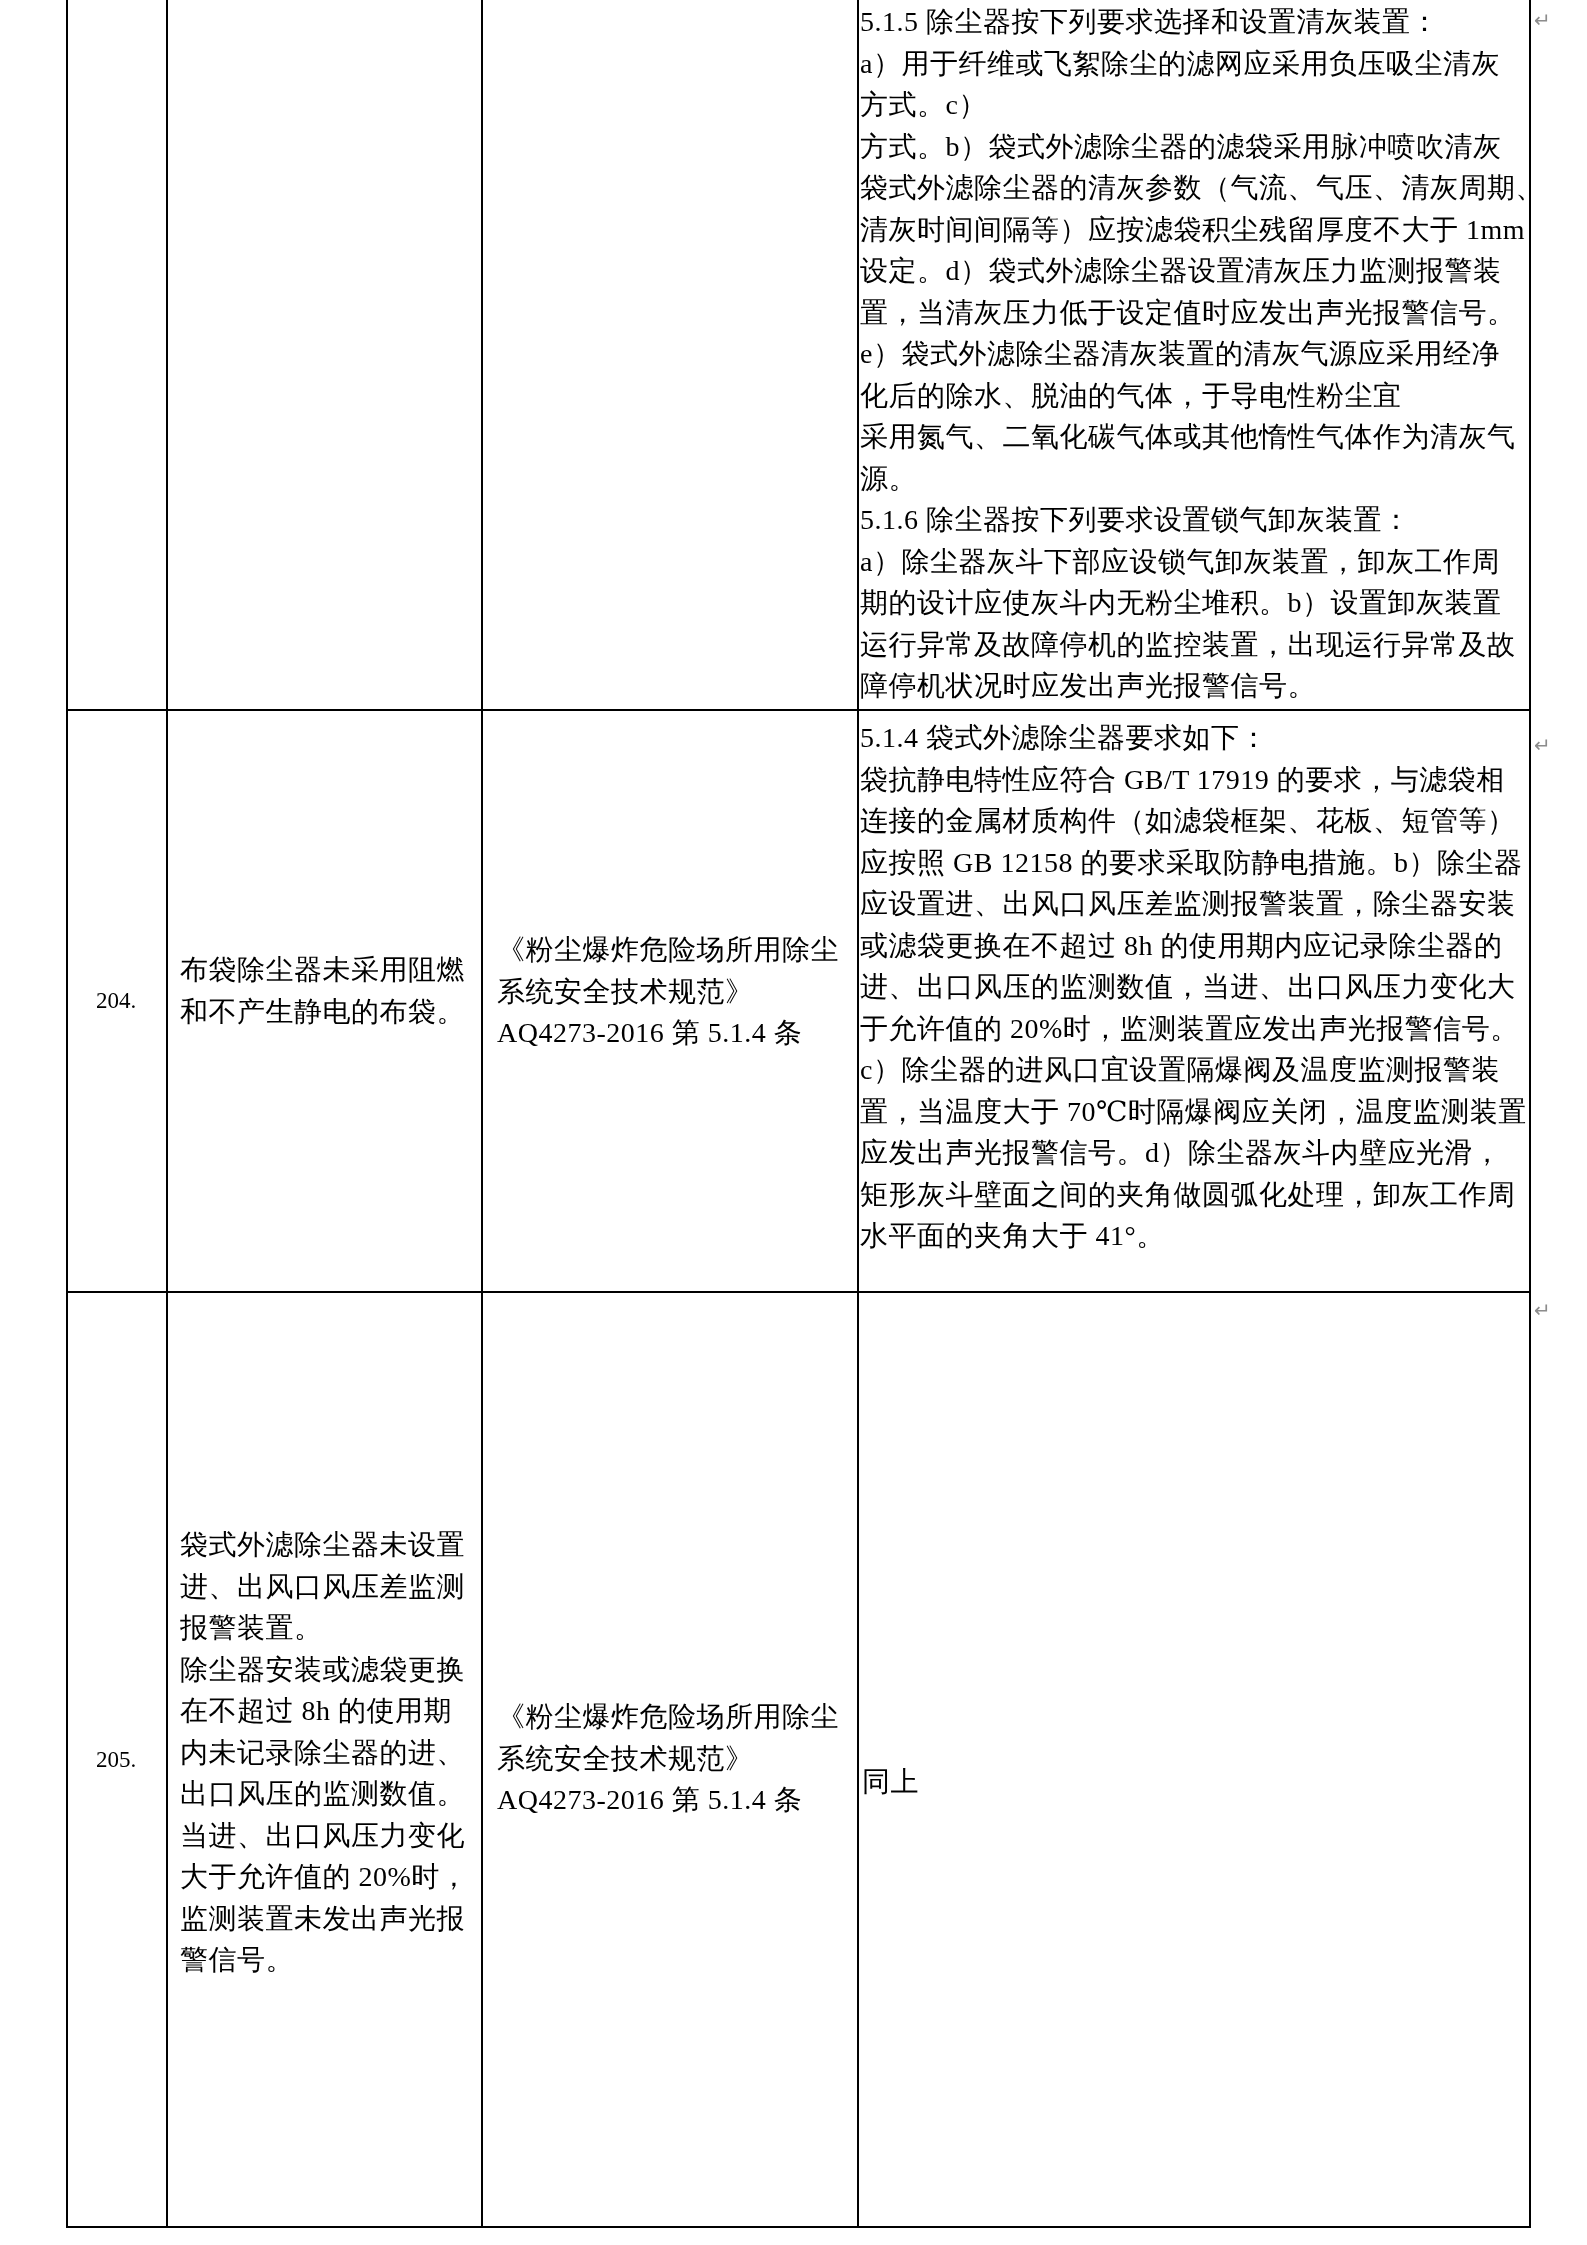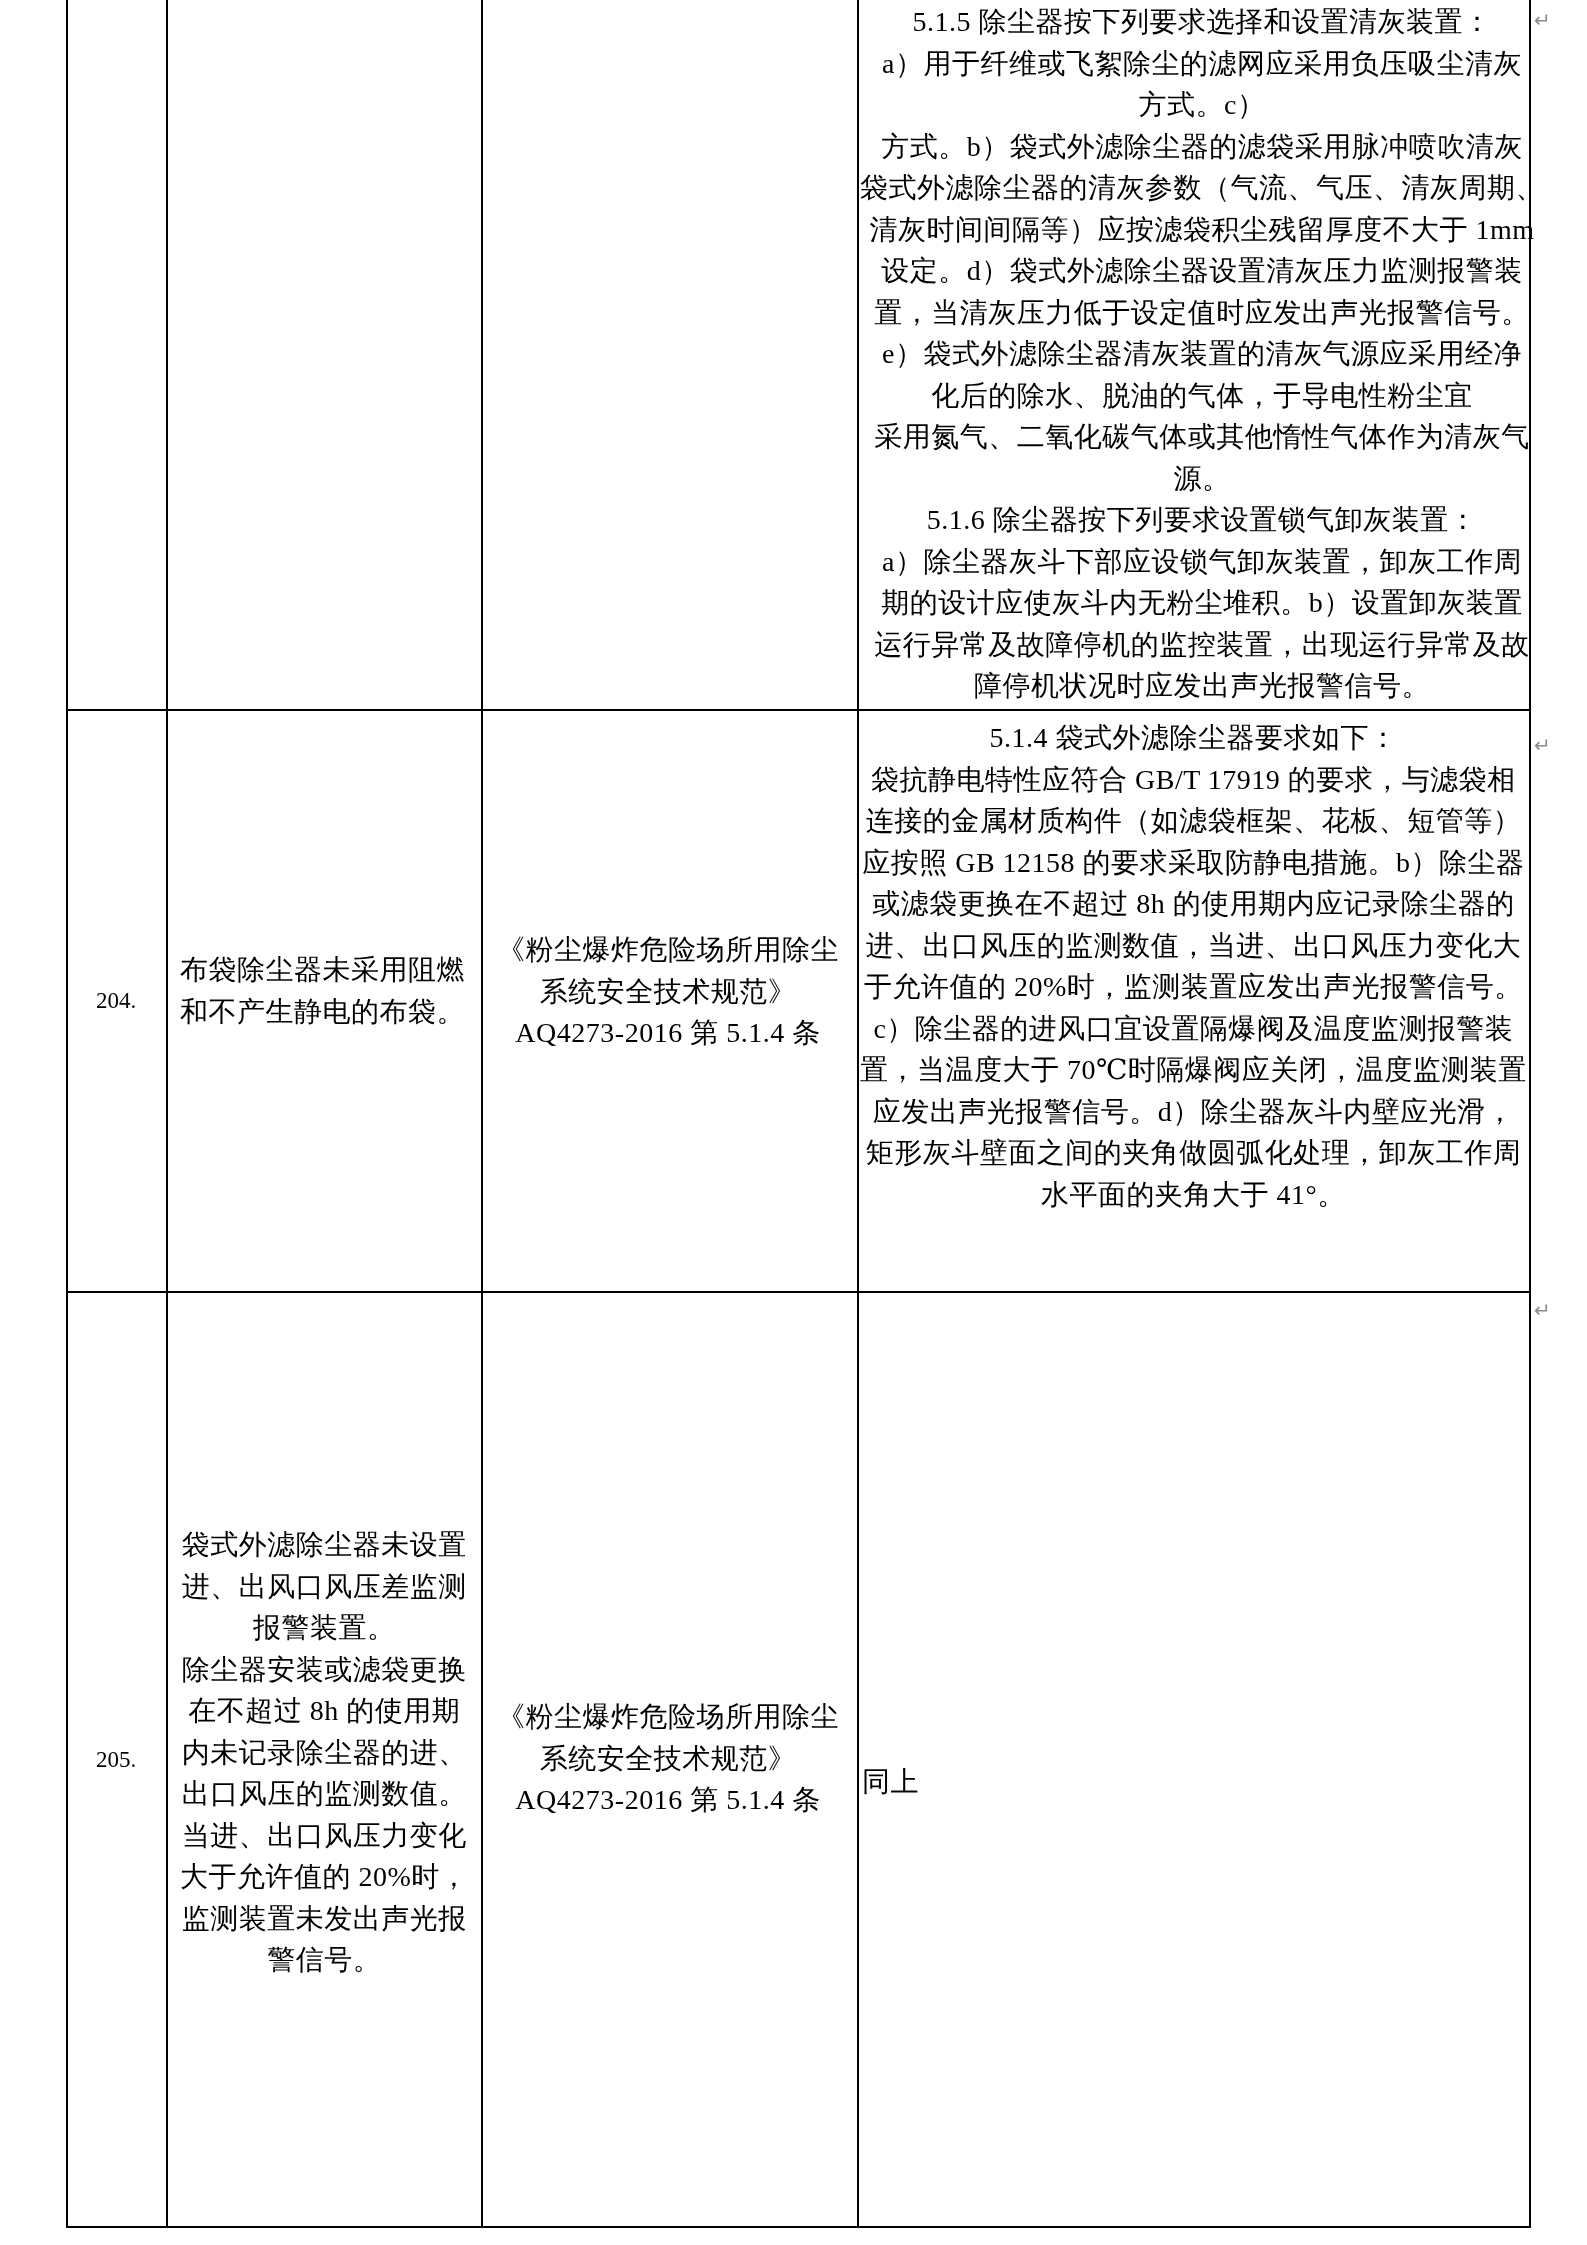"5.1.5 除尘器按下列要求选择和设置清灰装置：" .page { text-align: center -> none }
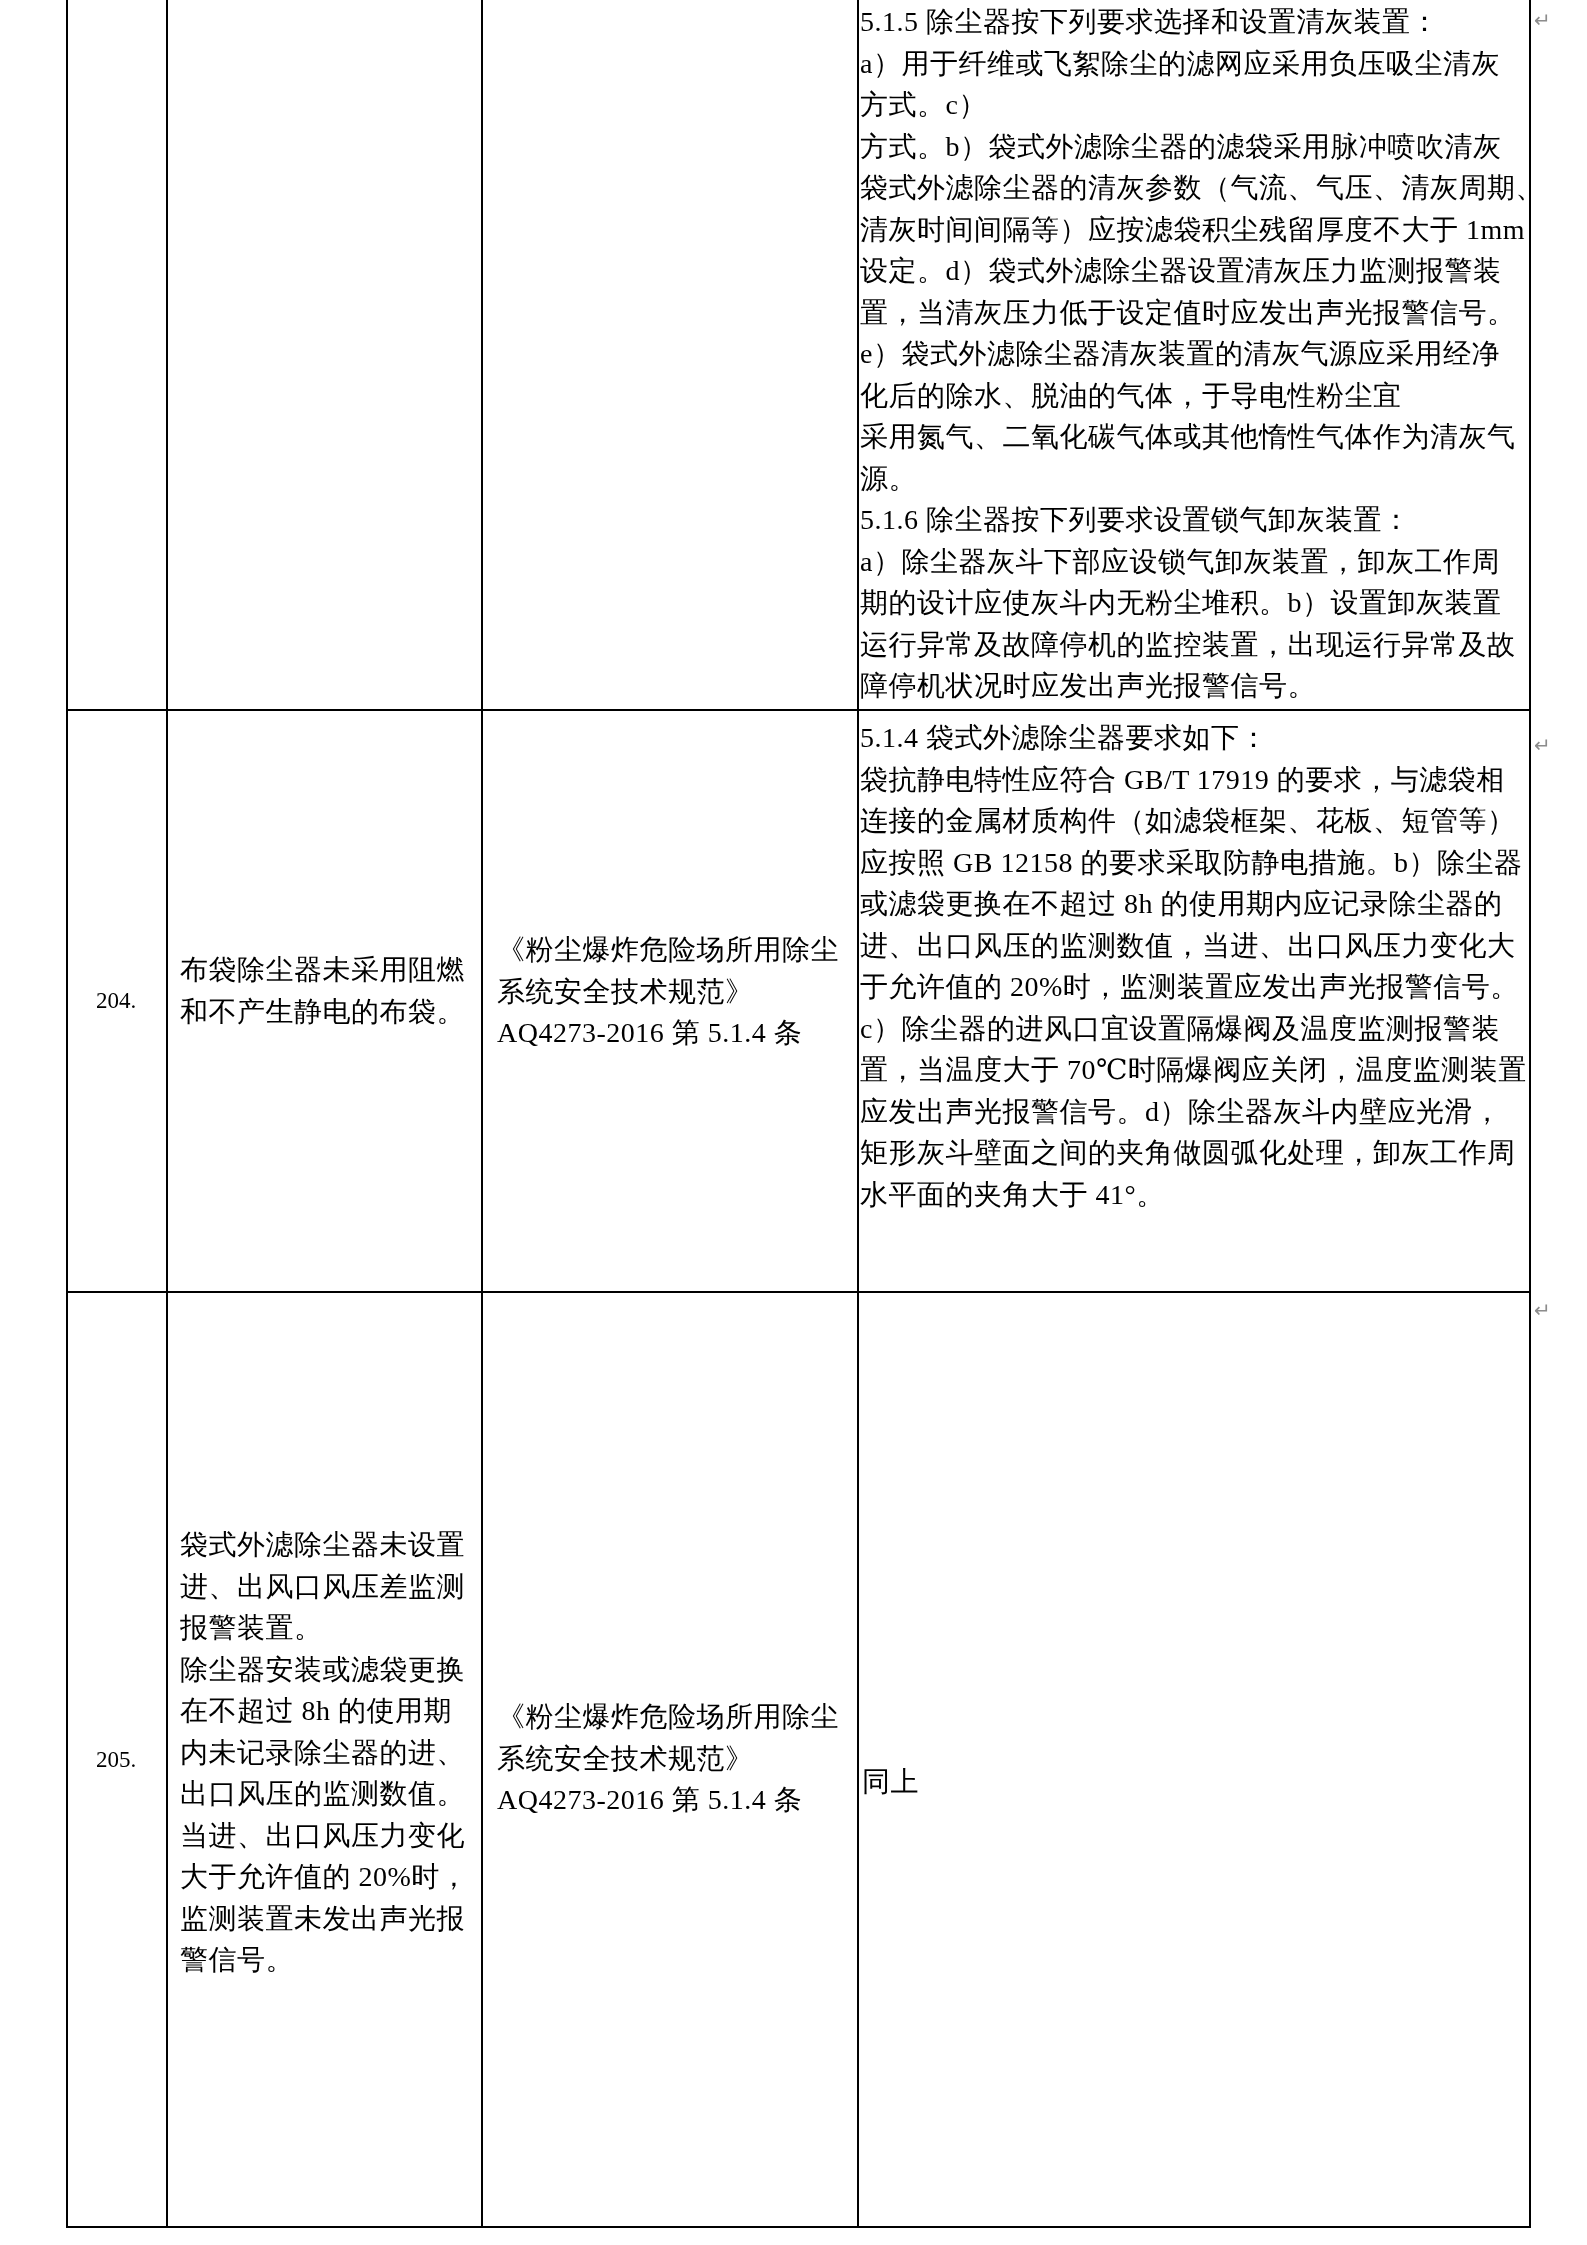"应设置进、出风口风压差监测报警装置，除尘器安装" div.line { html: none -> <div>应设置进、出风口风压差监测报警装置，除尘器安装</div> }
